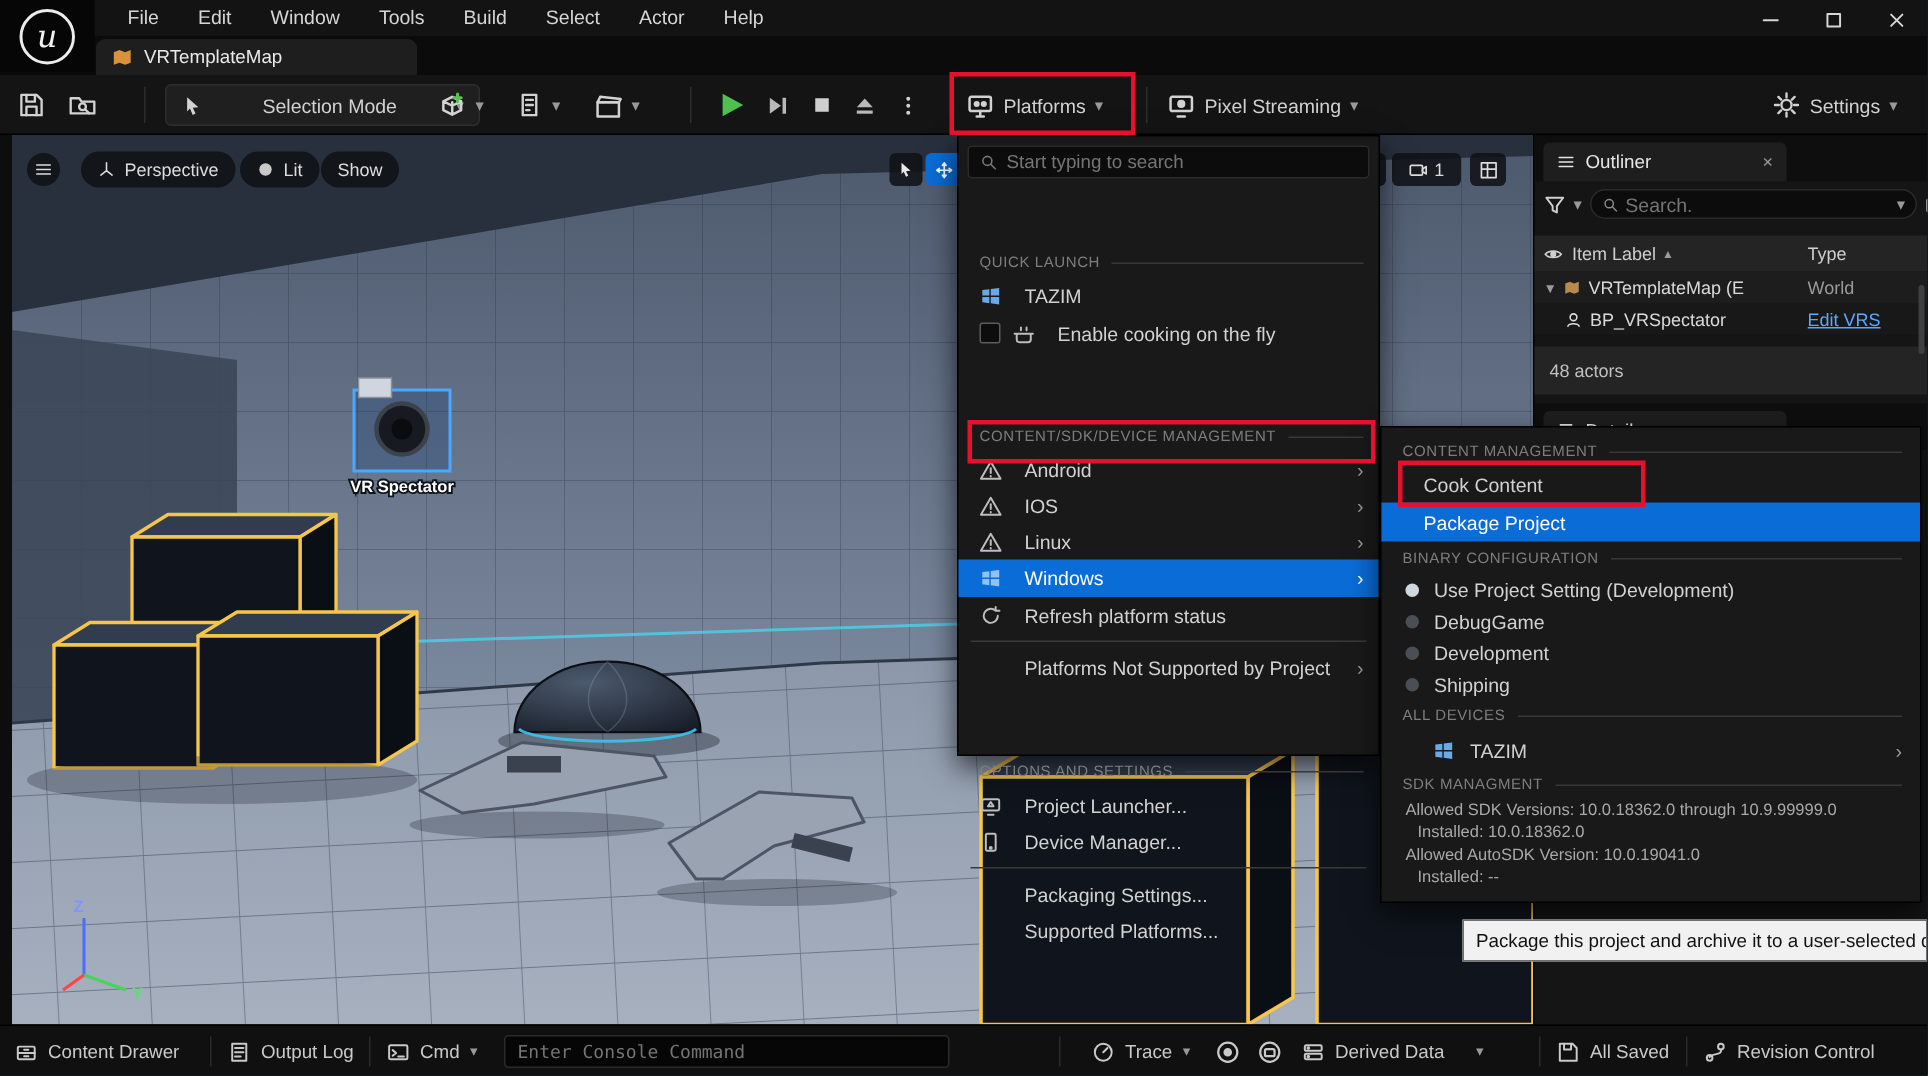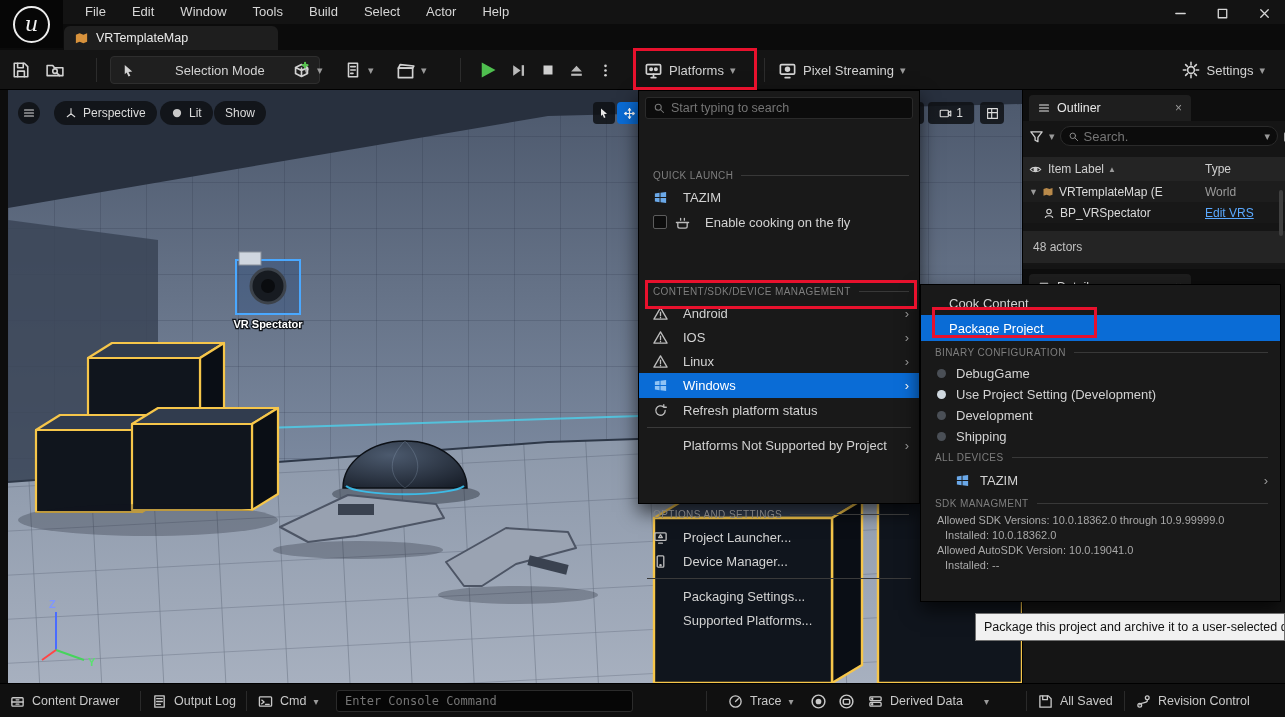"CONTENT MANAGEMENT" div.ws-header { html: none -> <div> <span>CONTENT MANAGEMENT</span> <span></span> </div> }
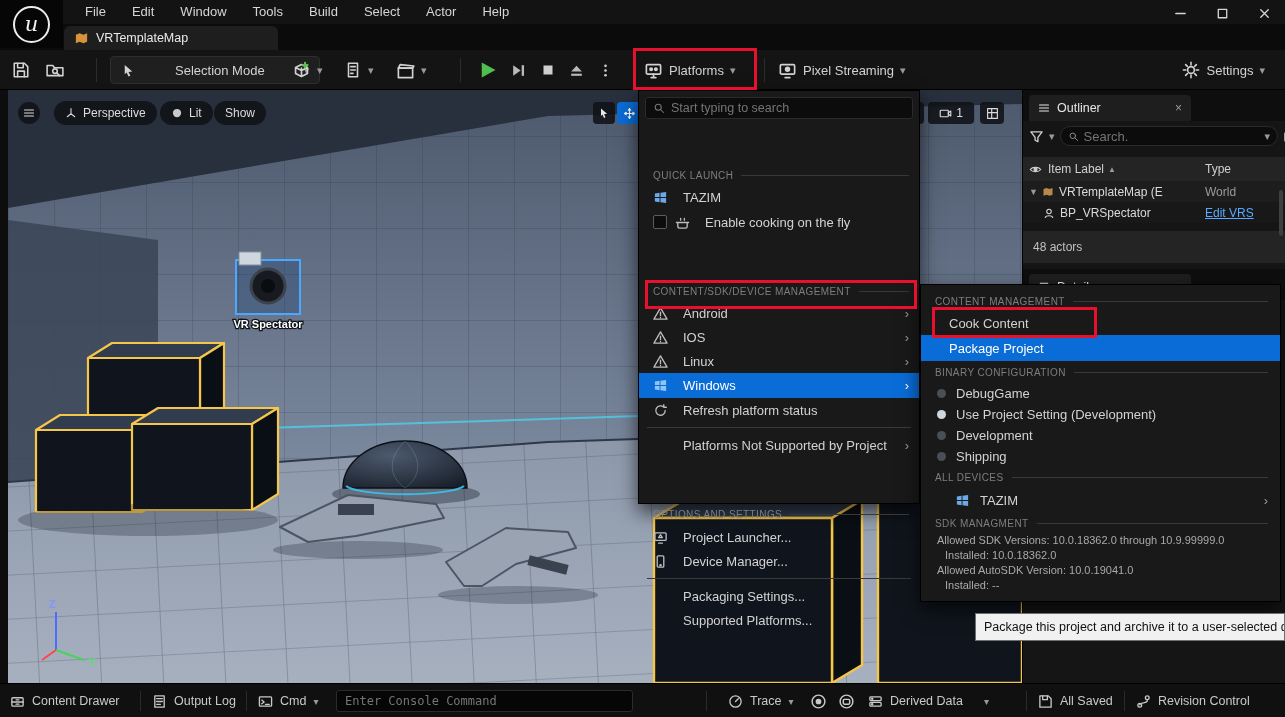"DebugGame" div.ws-radio { order: before "Use Project Setting (Development)" -> after "Use Project Setting (Development)" }
